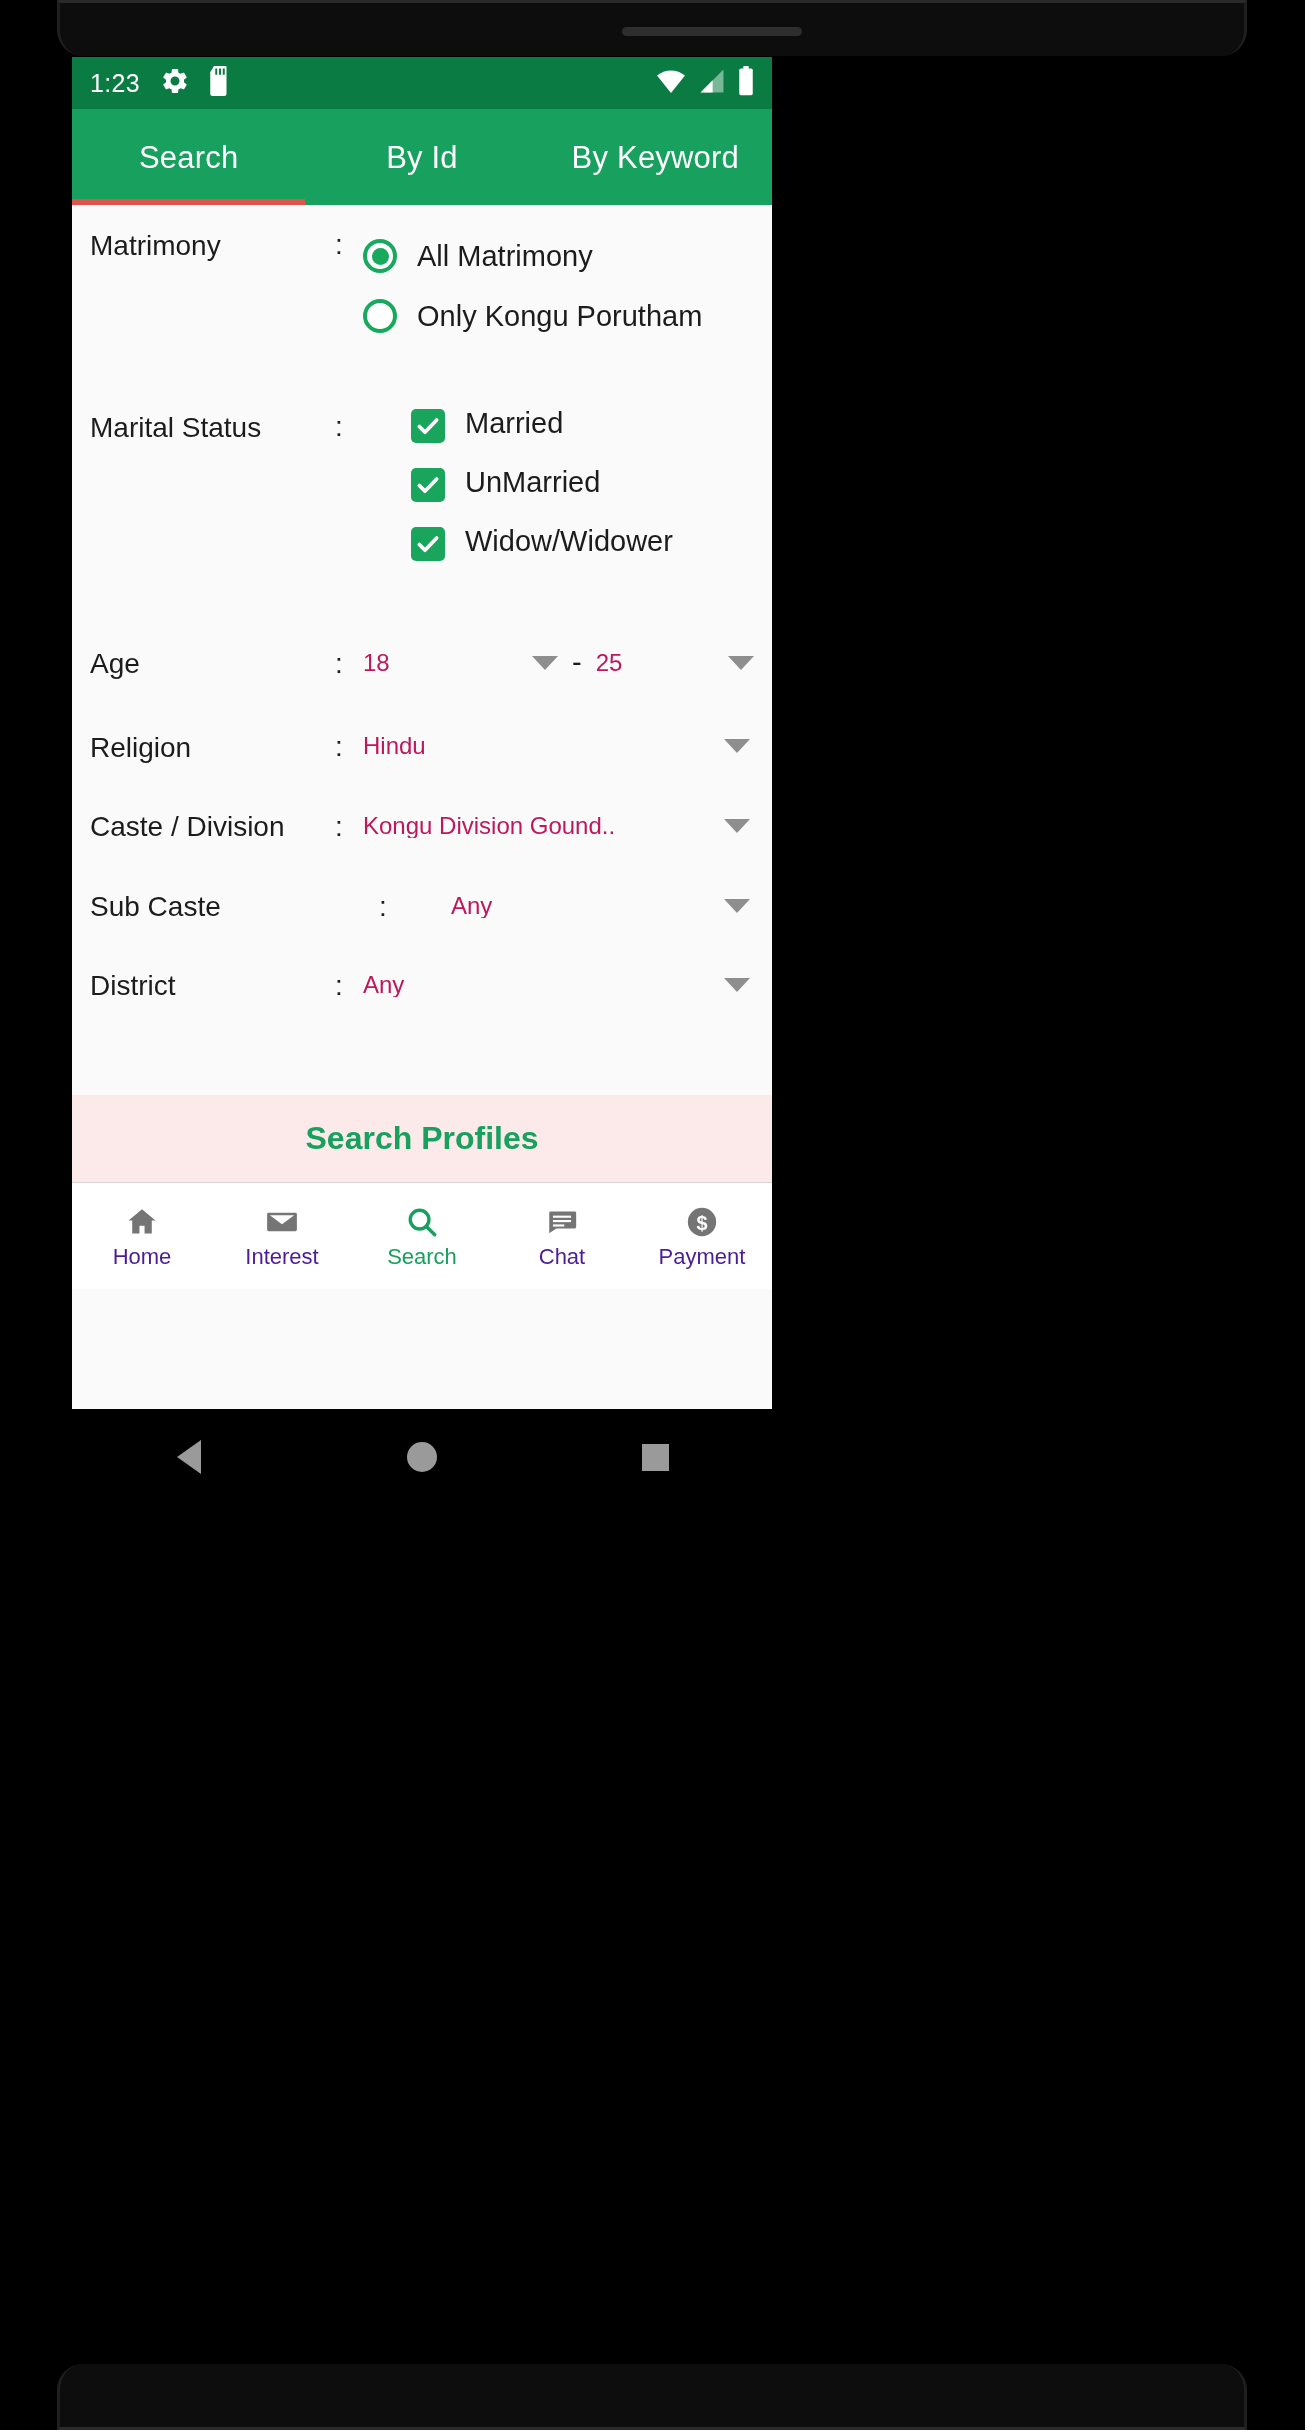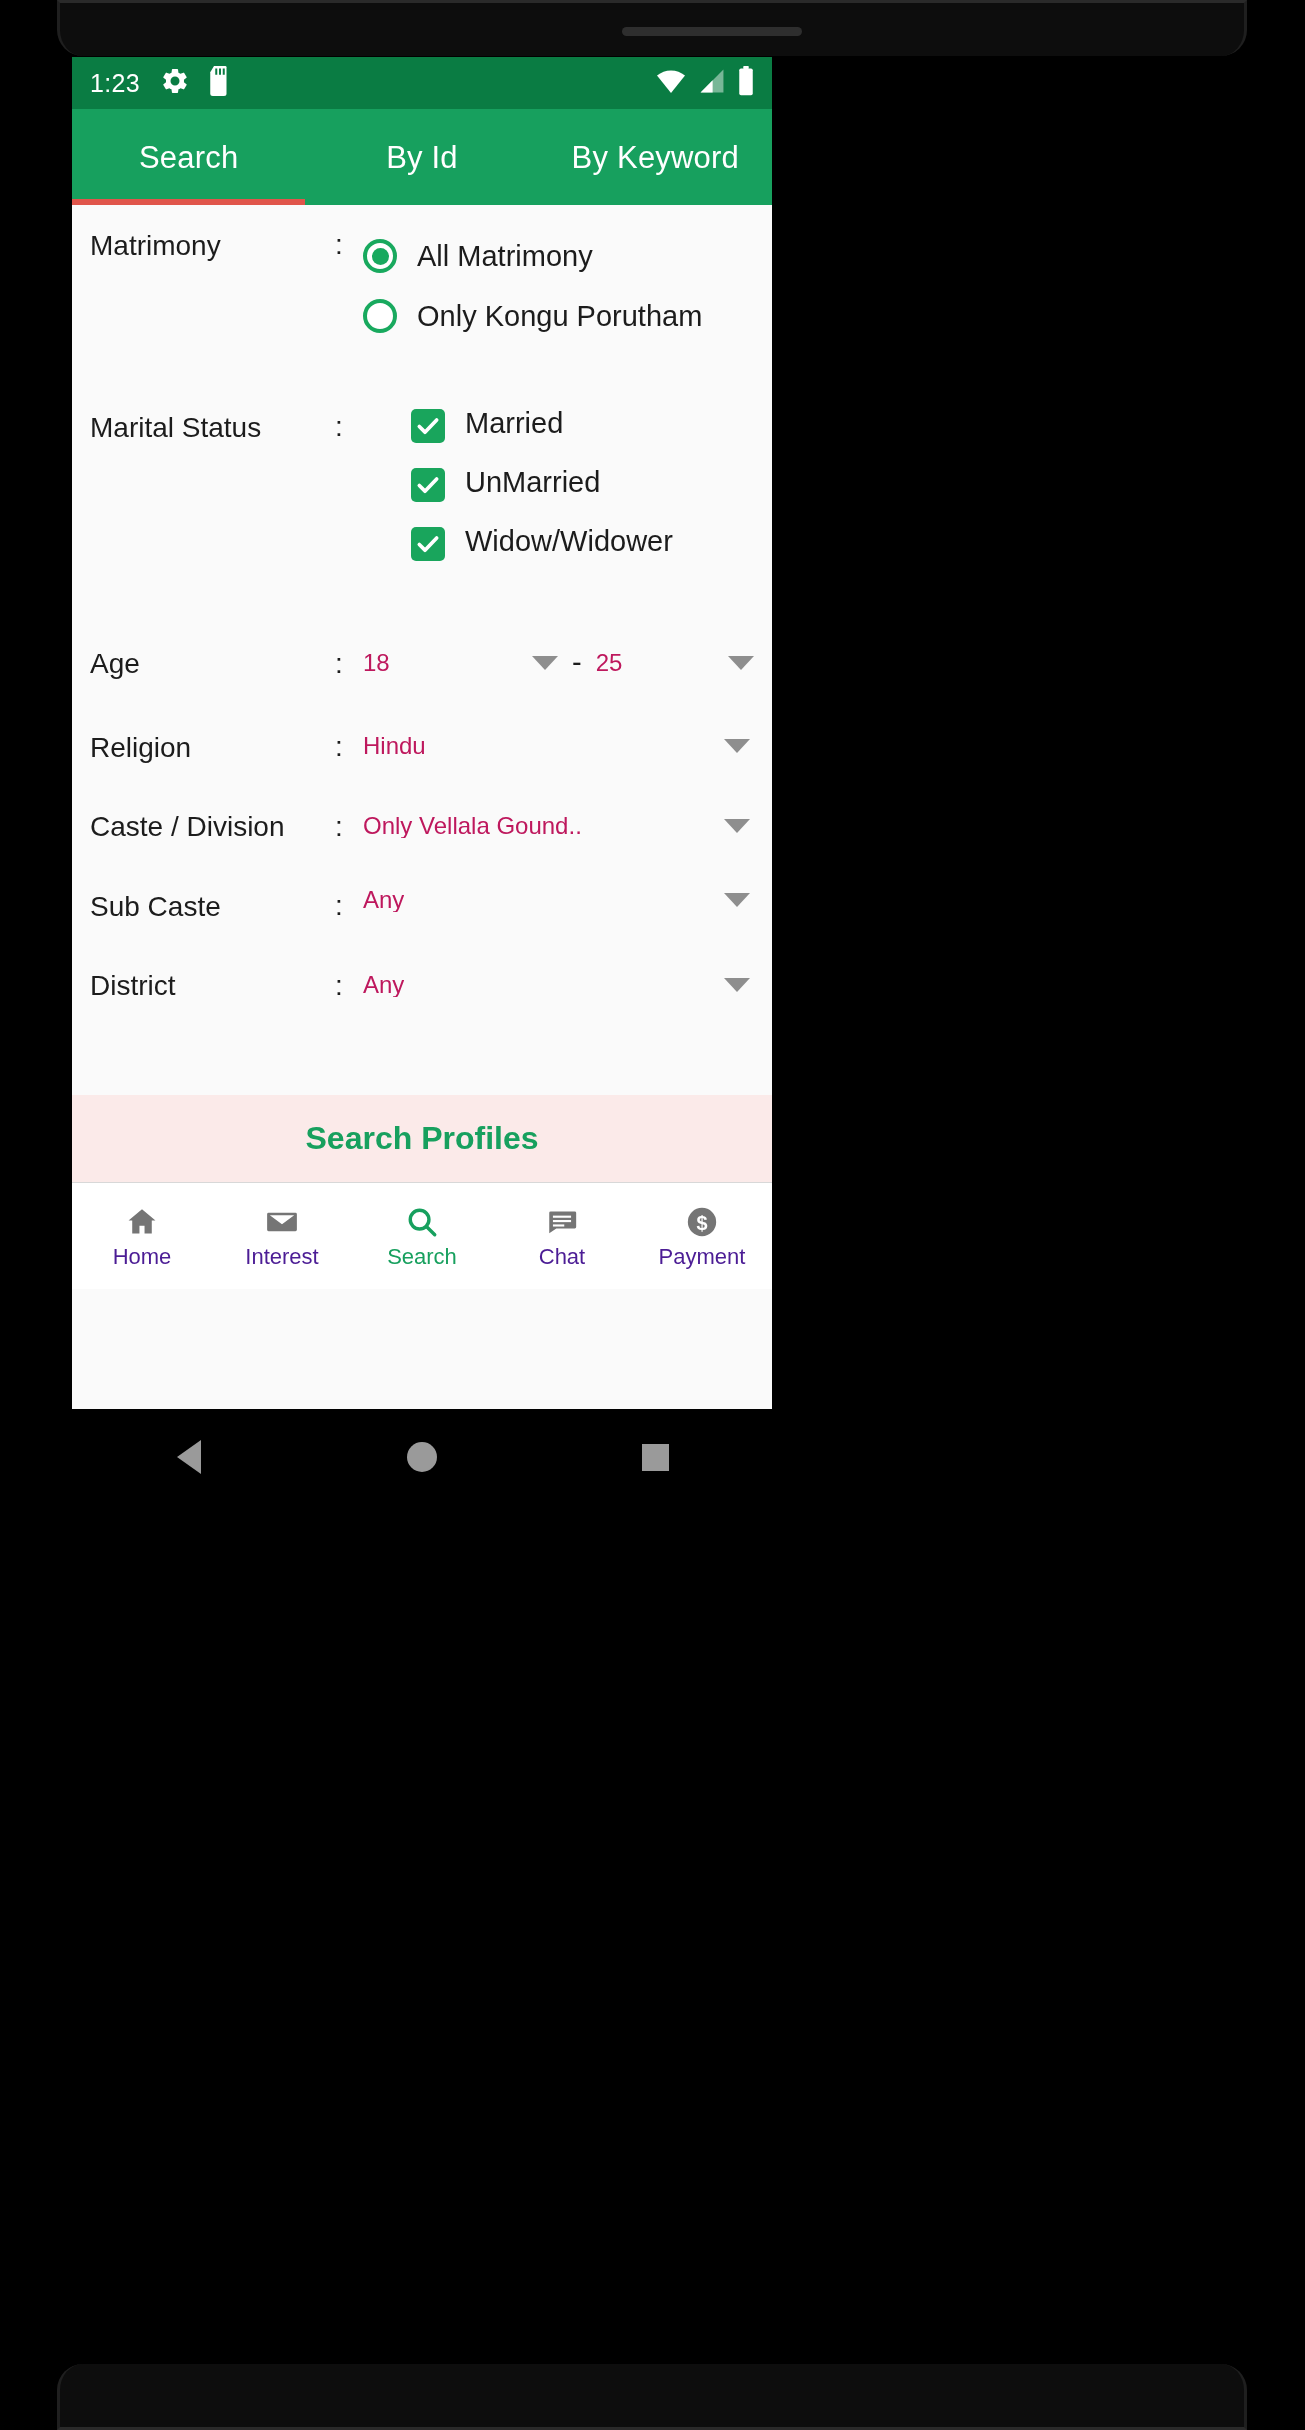"Only Vellala Gound.." span.dd-val { text: Only Vellala -> Kongu Division }
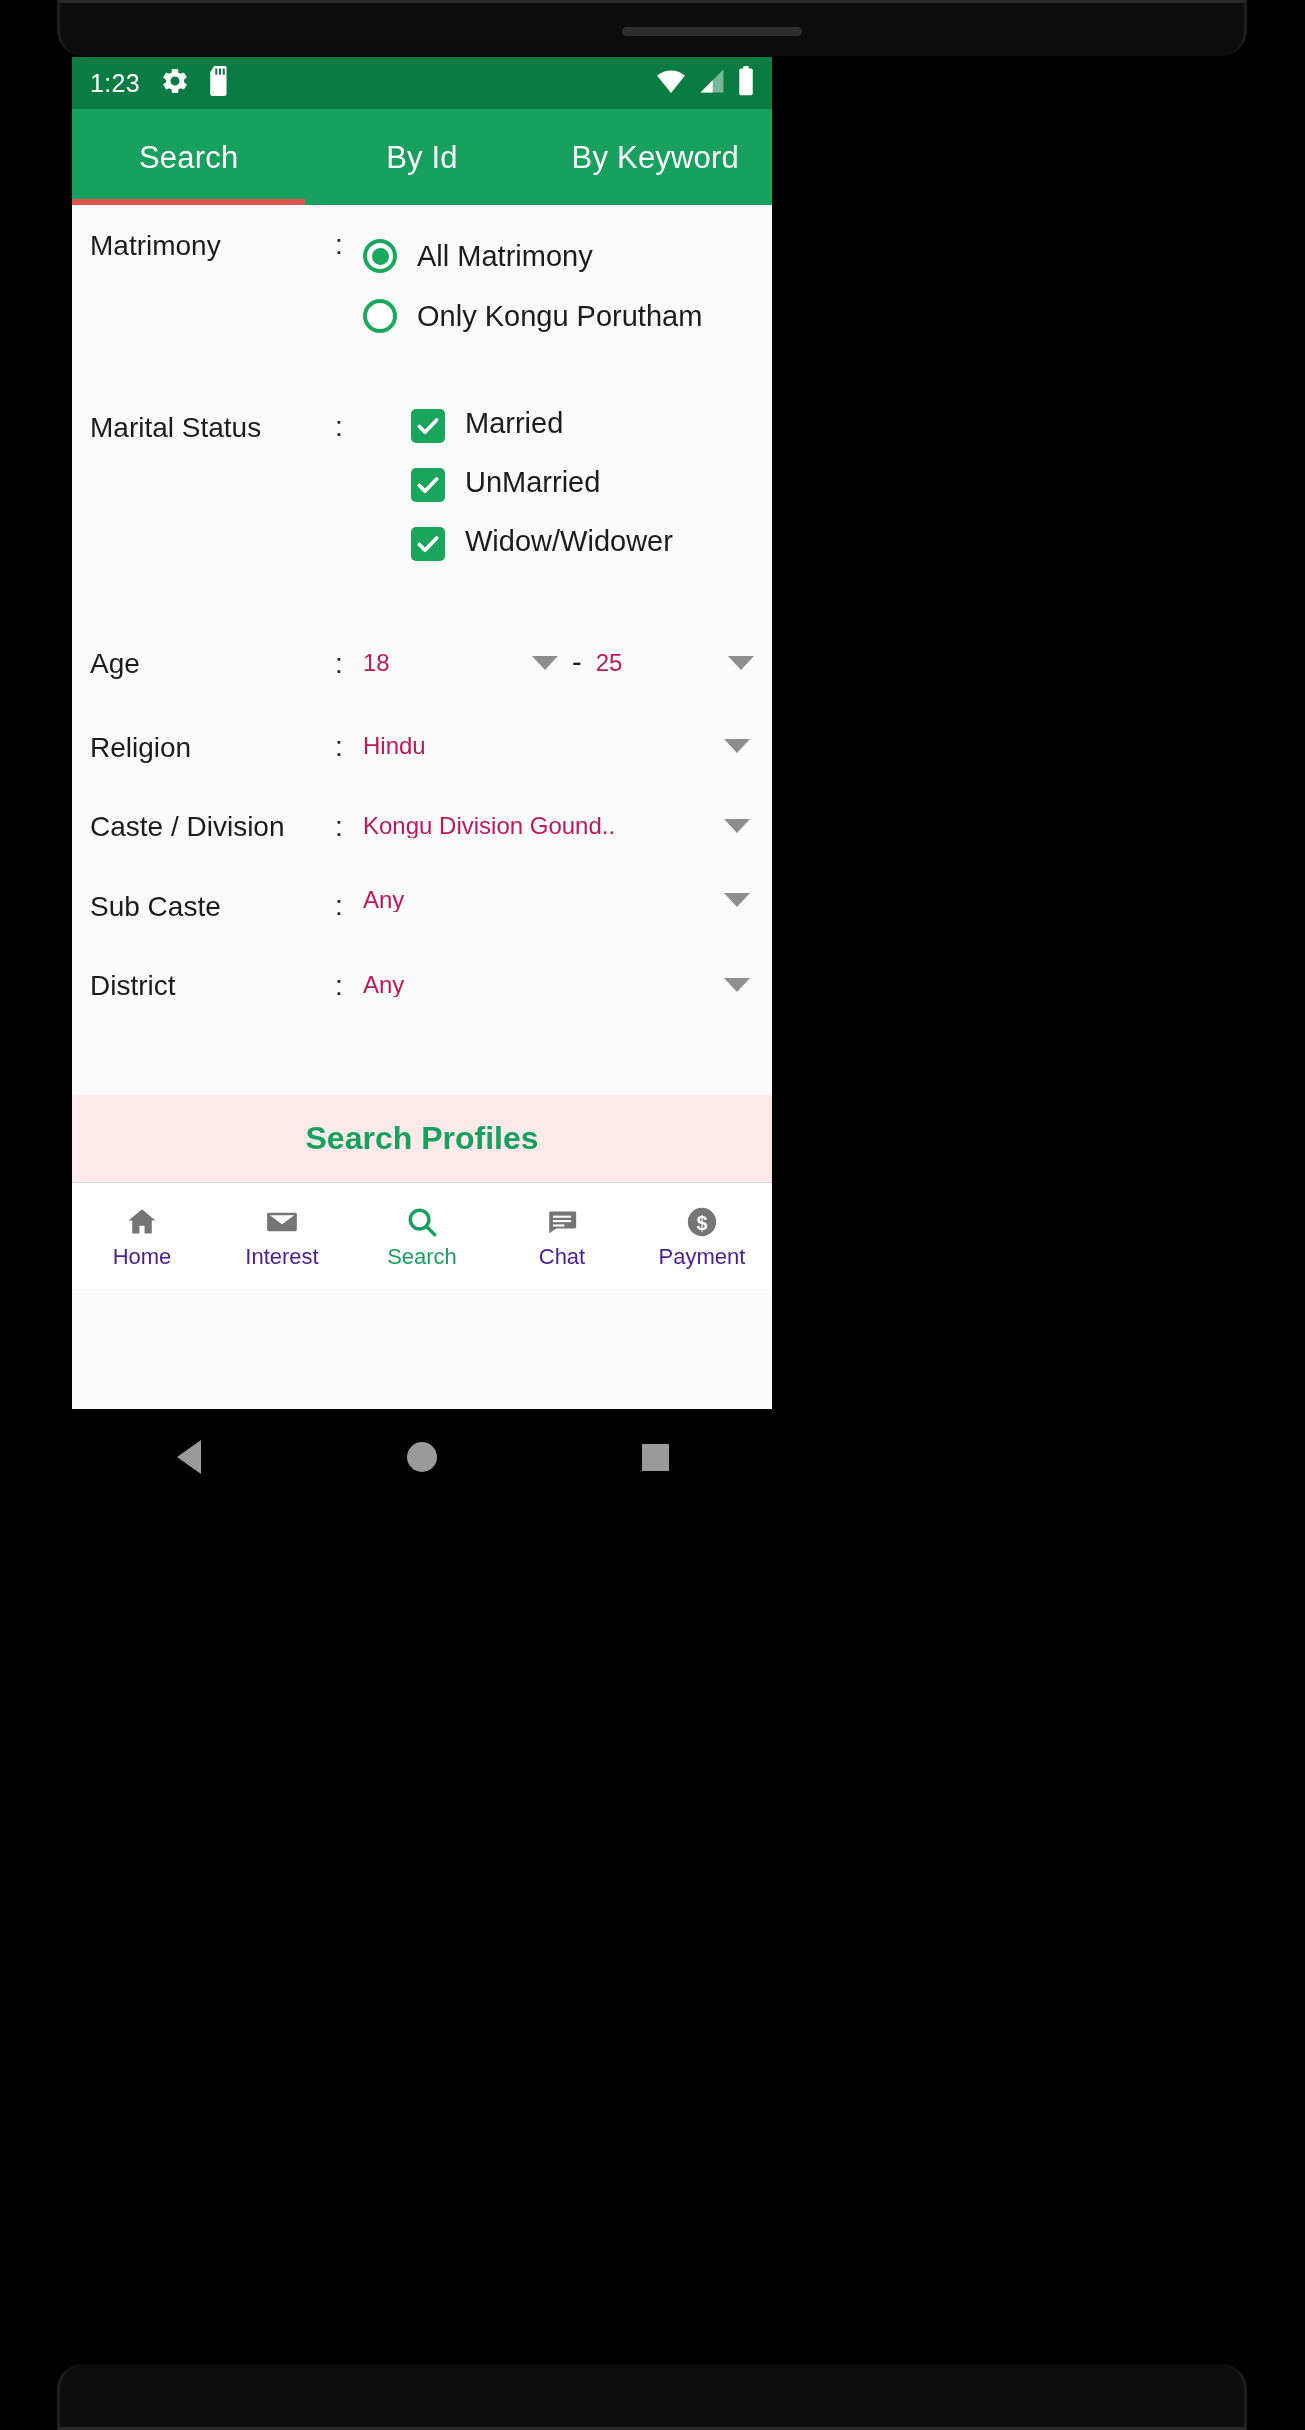"Sub Caste" div.row { align-items: flex-start -> center; gap: none -> 44px }
